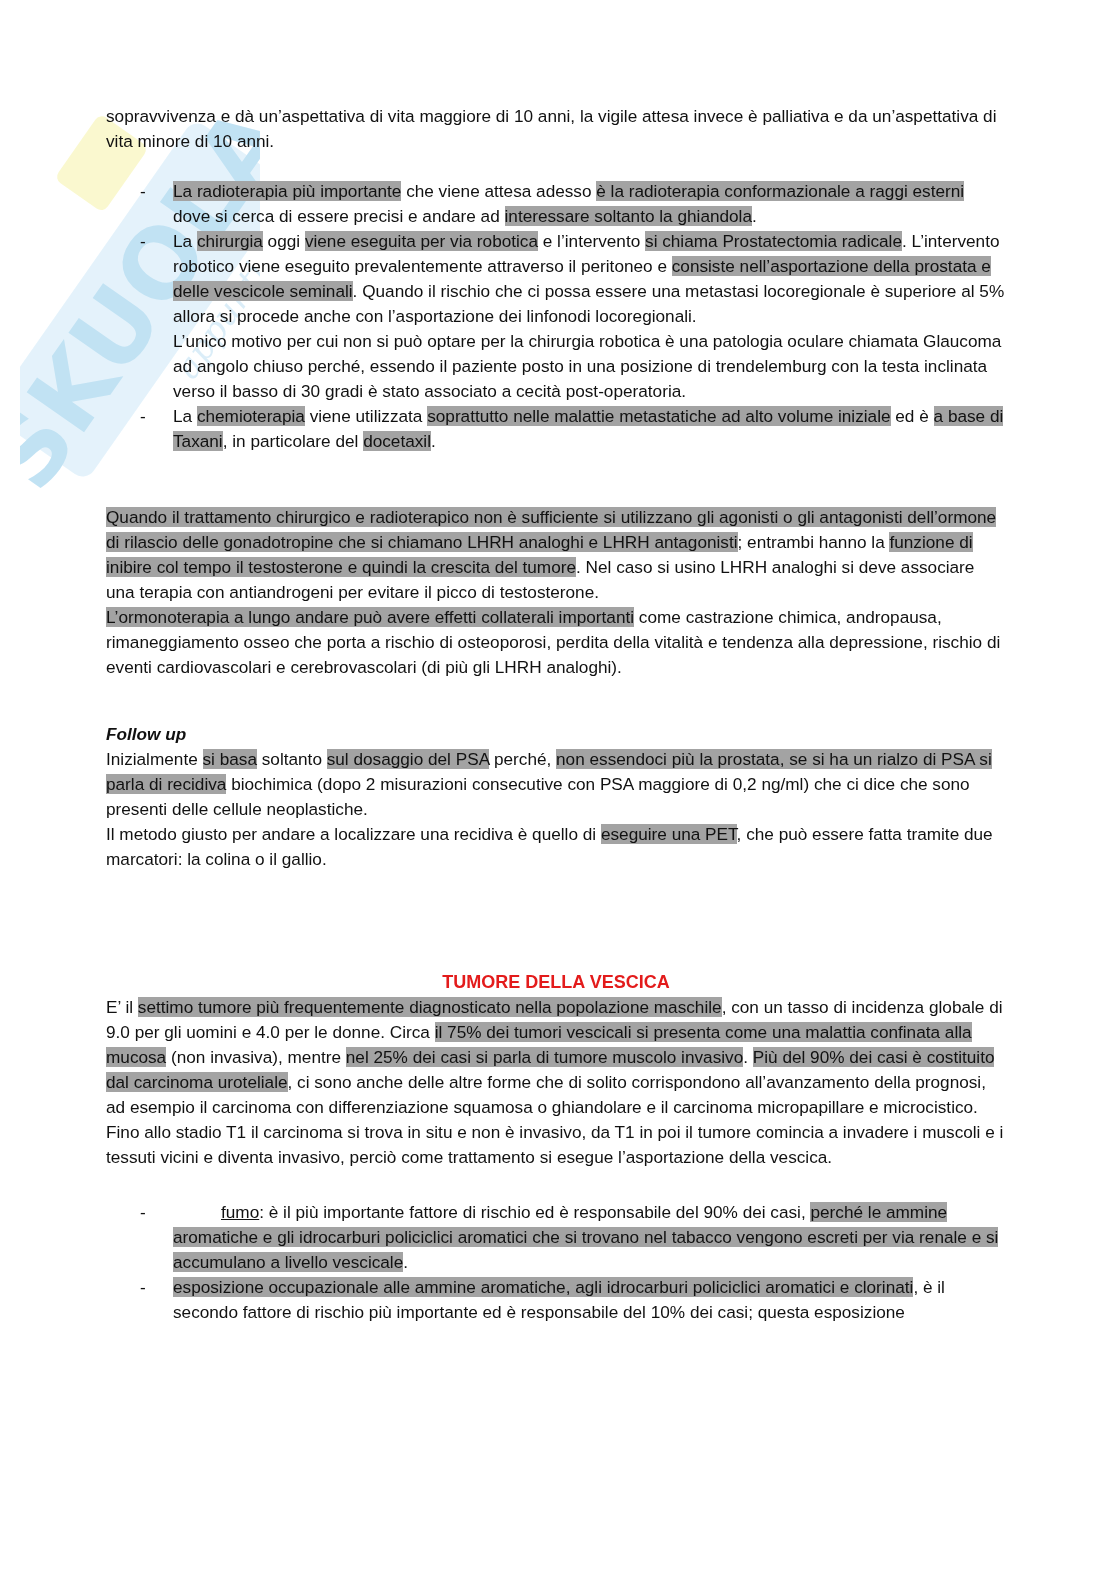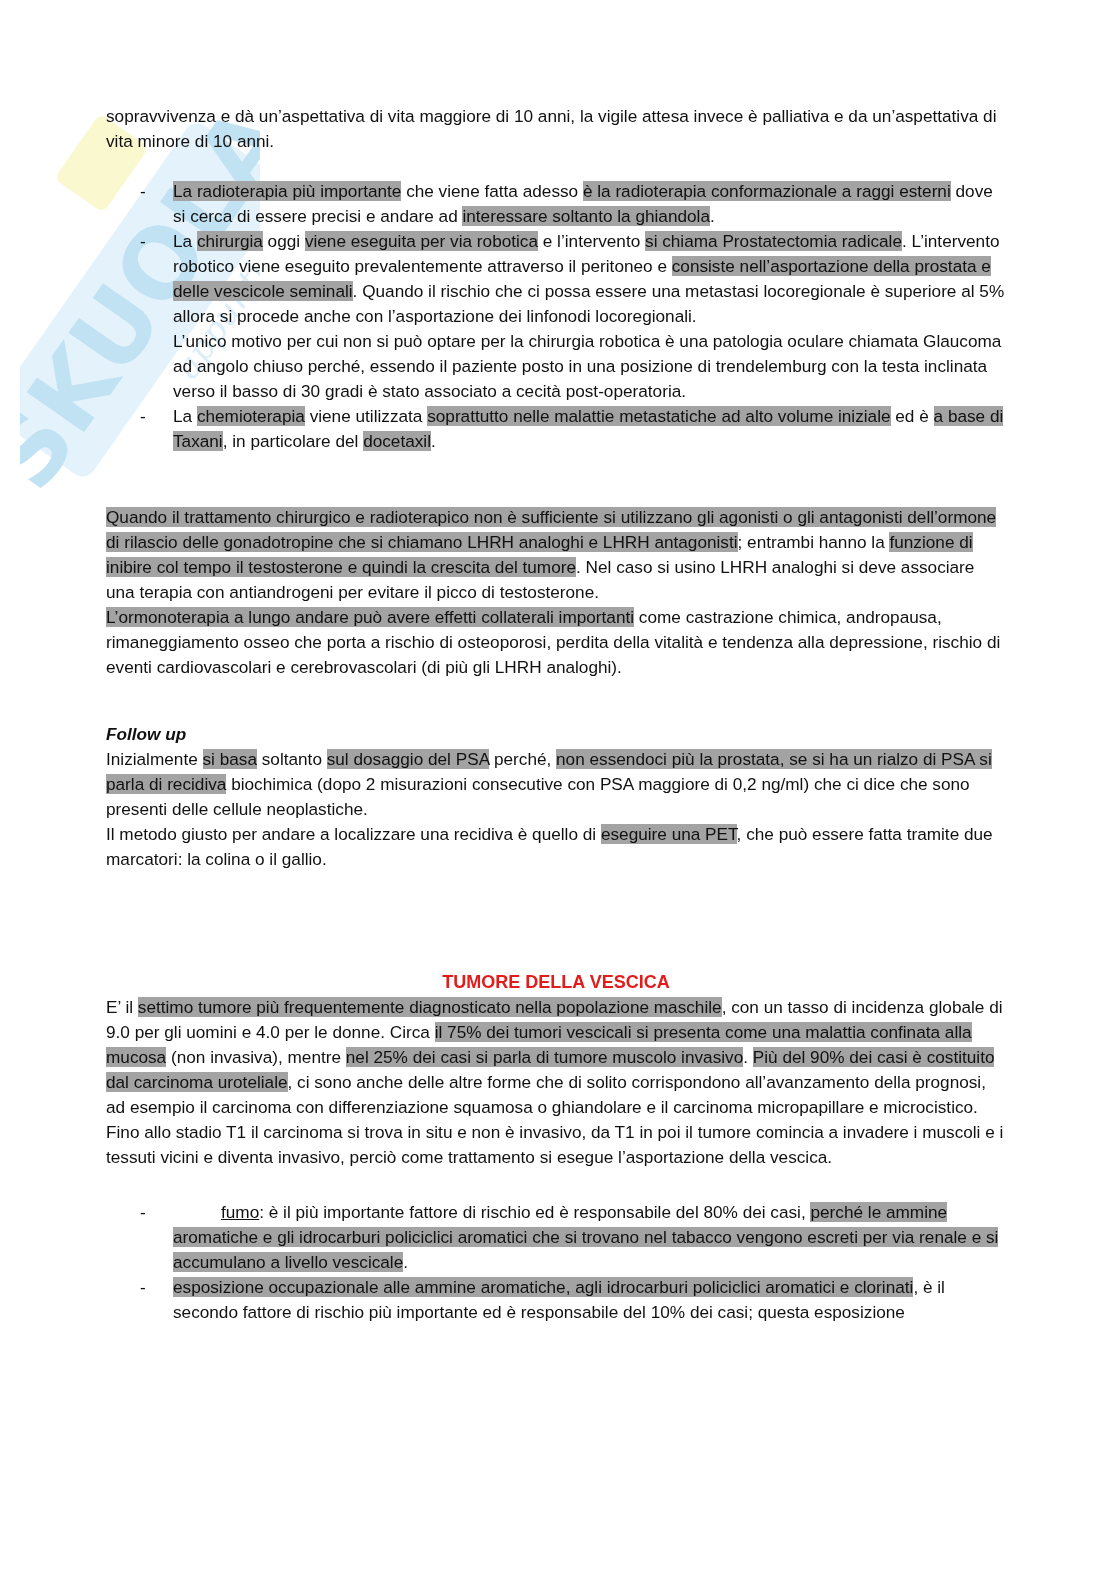"che viene fatta adesso" span { text: fatta -> attesa }
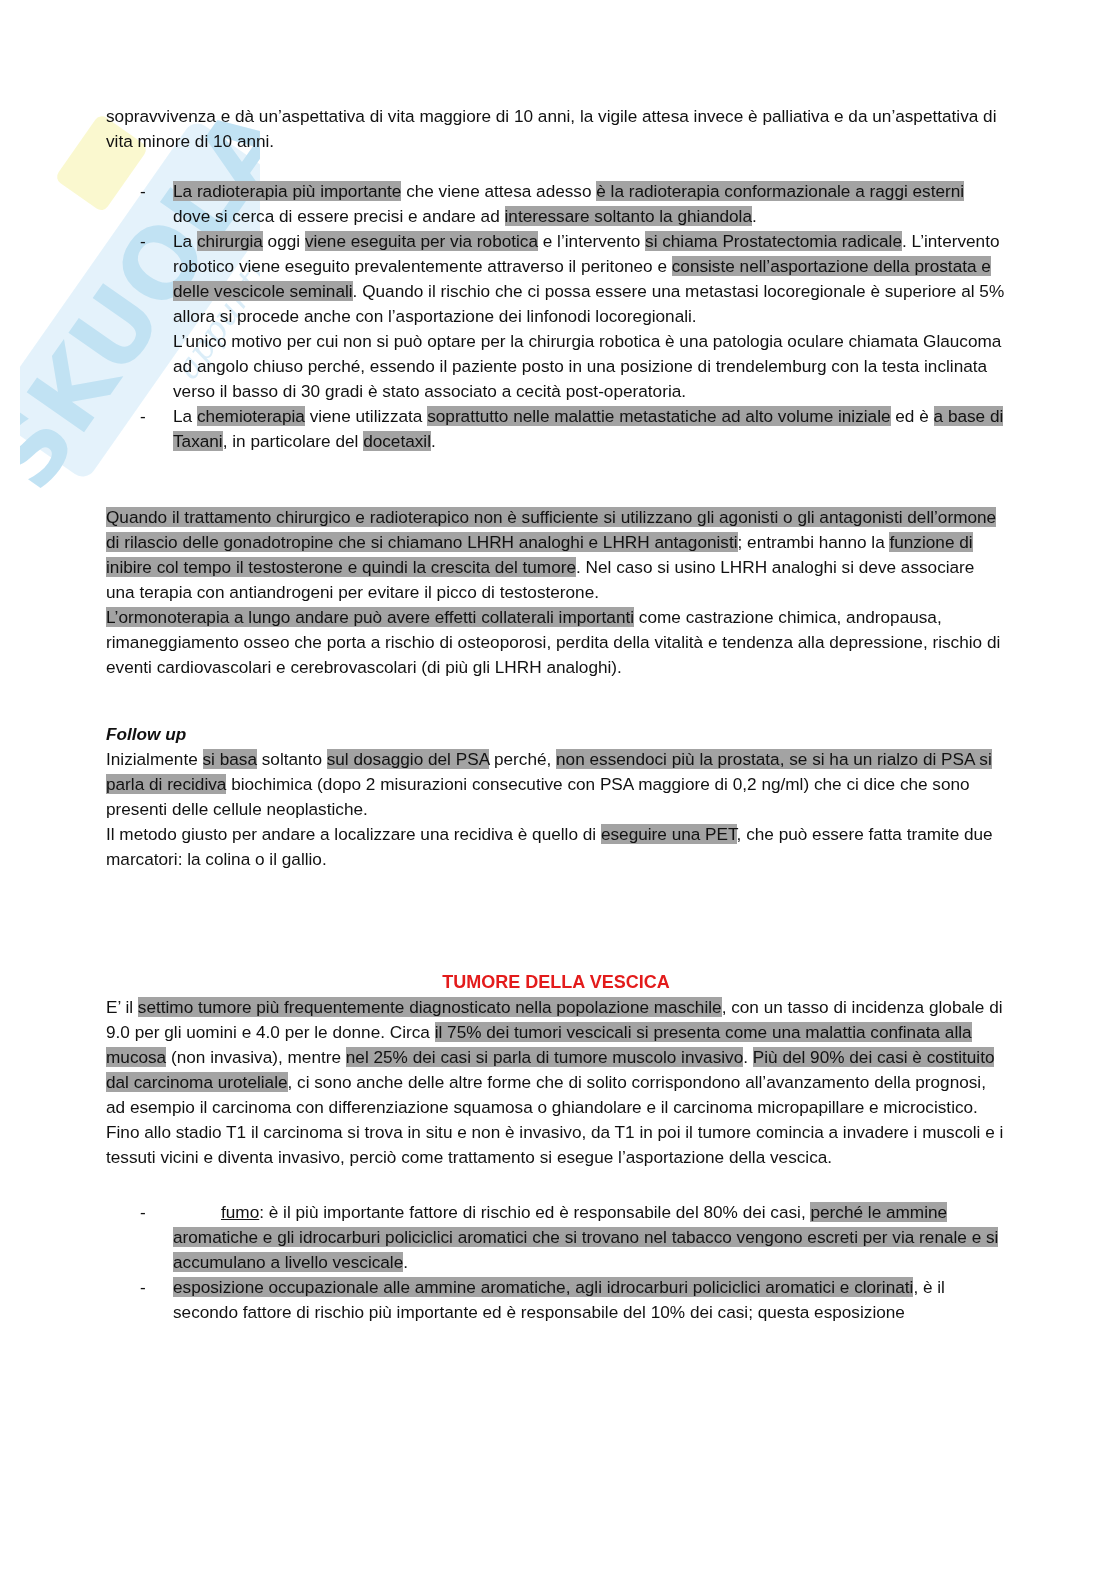": è il più importante" span { text: 80% -> 90% }
